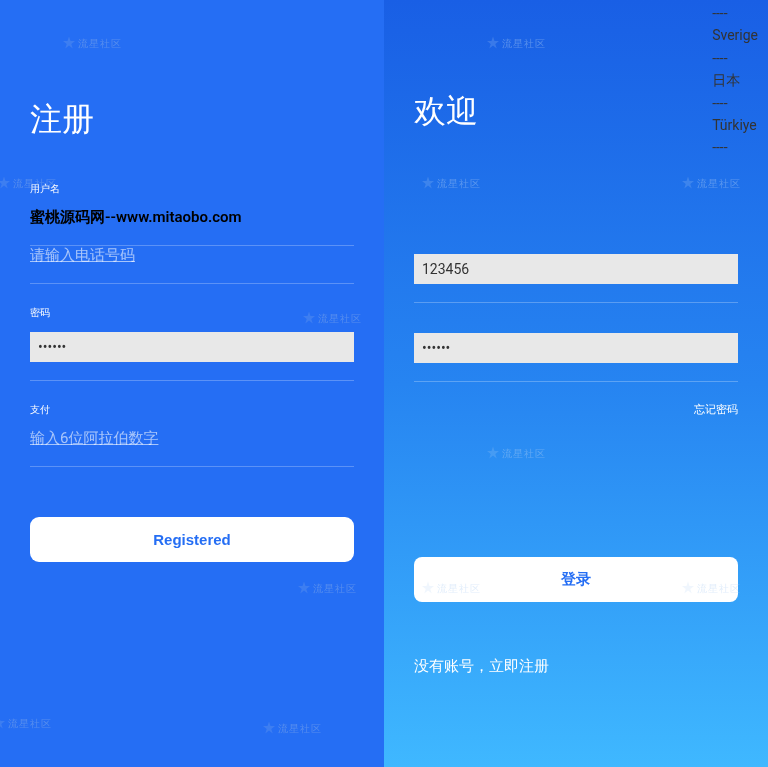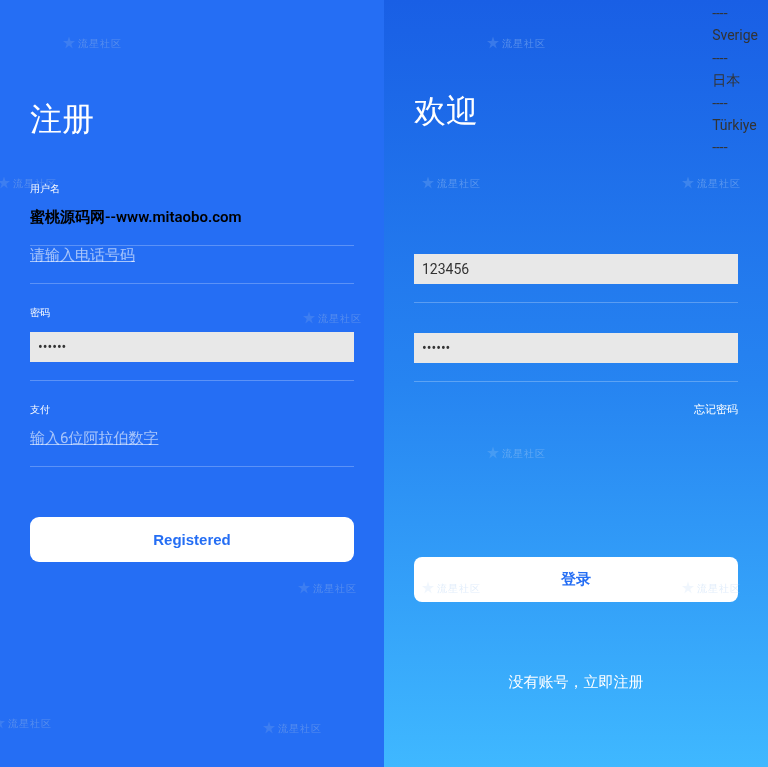"没有账号，立即注册" .signup-link { margin-top: 71px -> 55px; text-align: center -> left }
